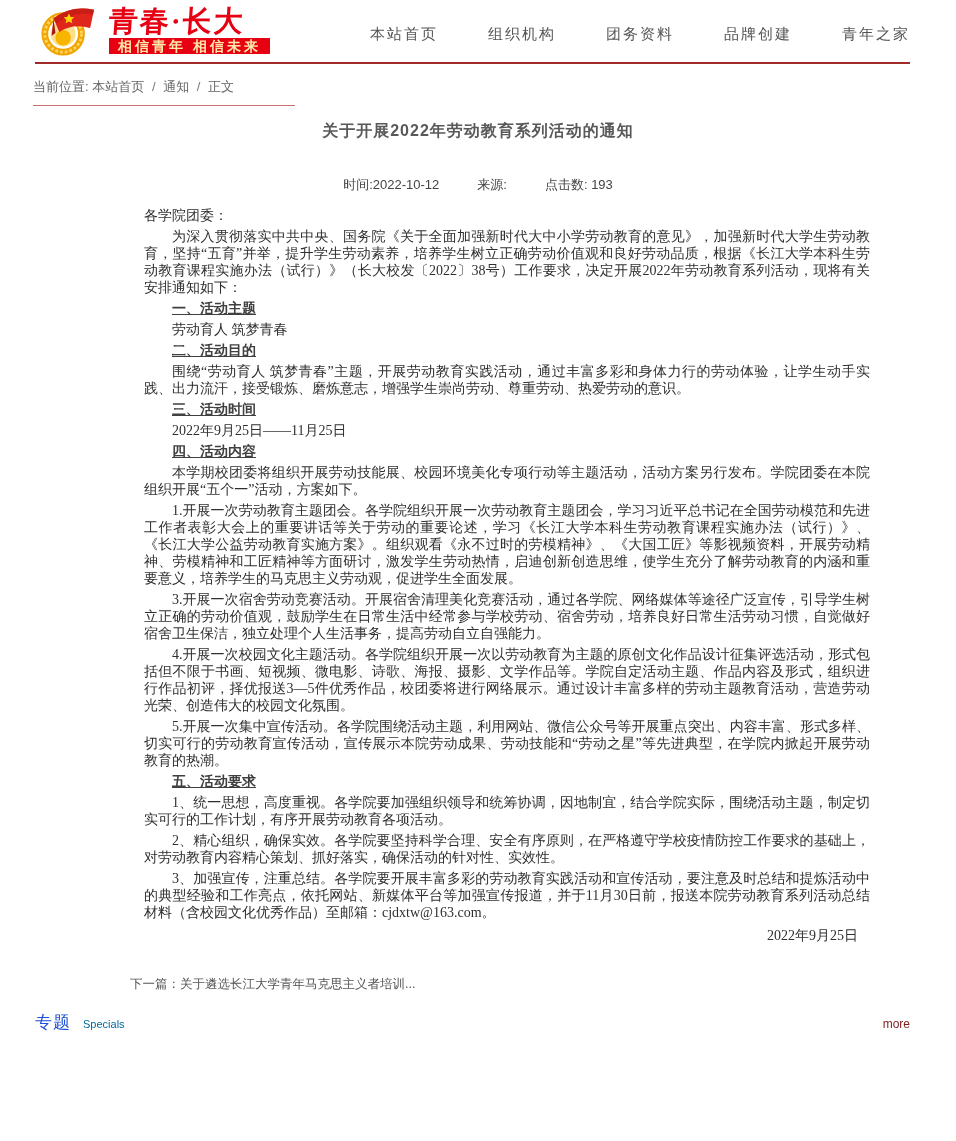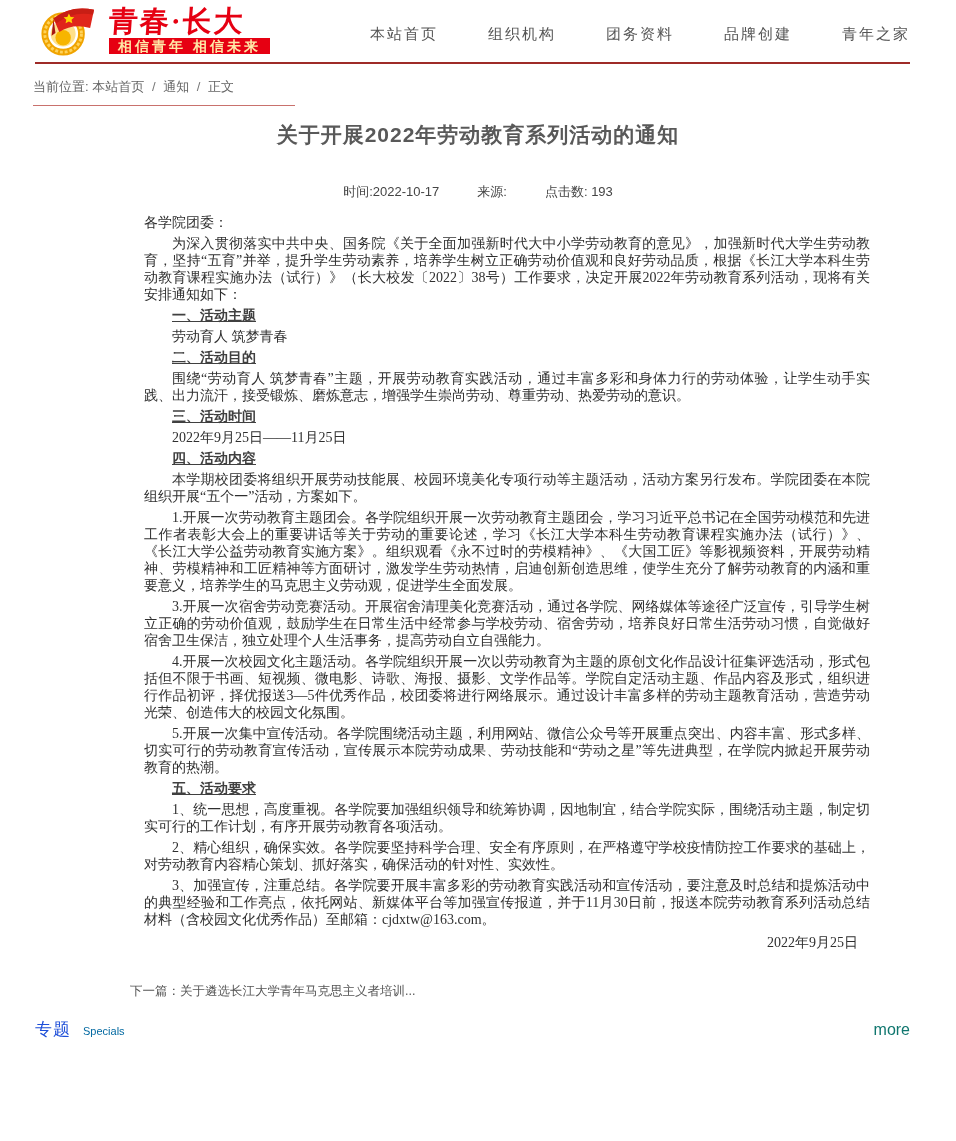"关于开展2022年劳动教育系列活动的通知" .article-title { font-size: 21px -> 16px }
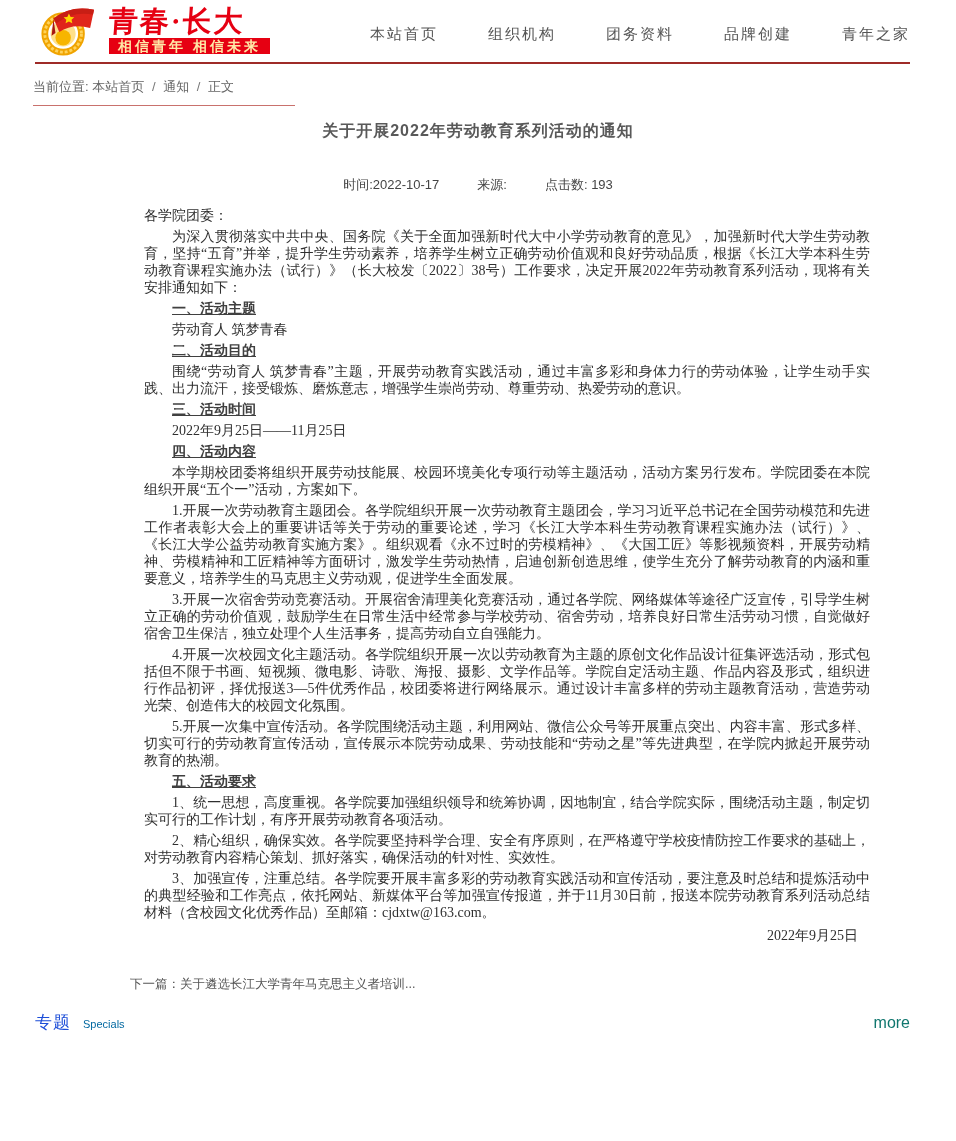"时间:2022-10-17" span { text: :2022-10-17 -> :2022-10-12 }
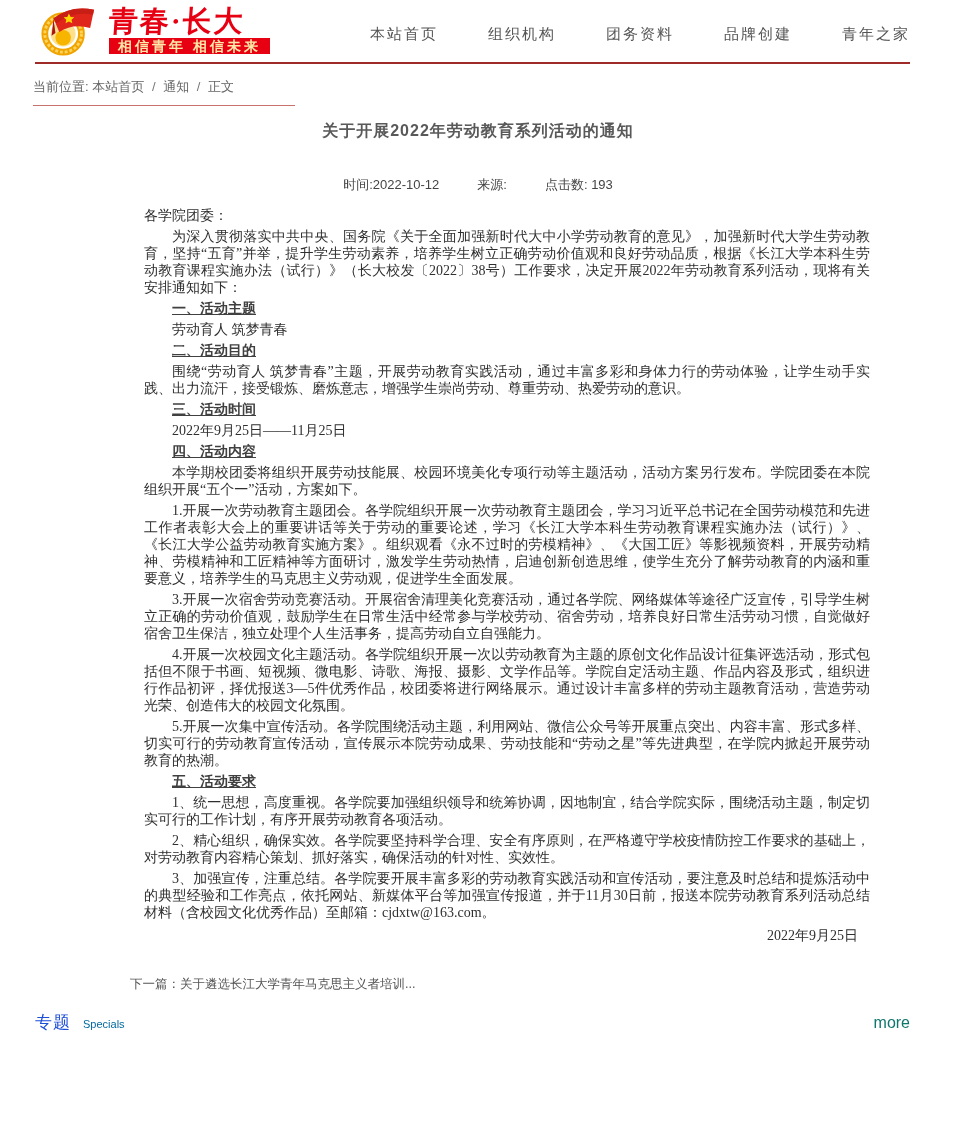"more" .specials-more { color: #0f766e -> #7f1d1d; font-size: 16px -> 12px }
